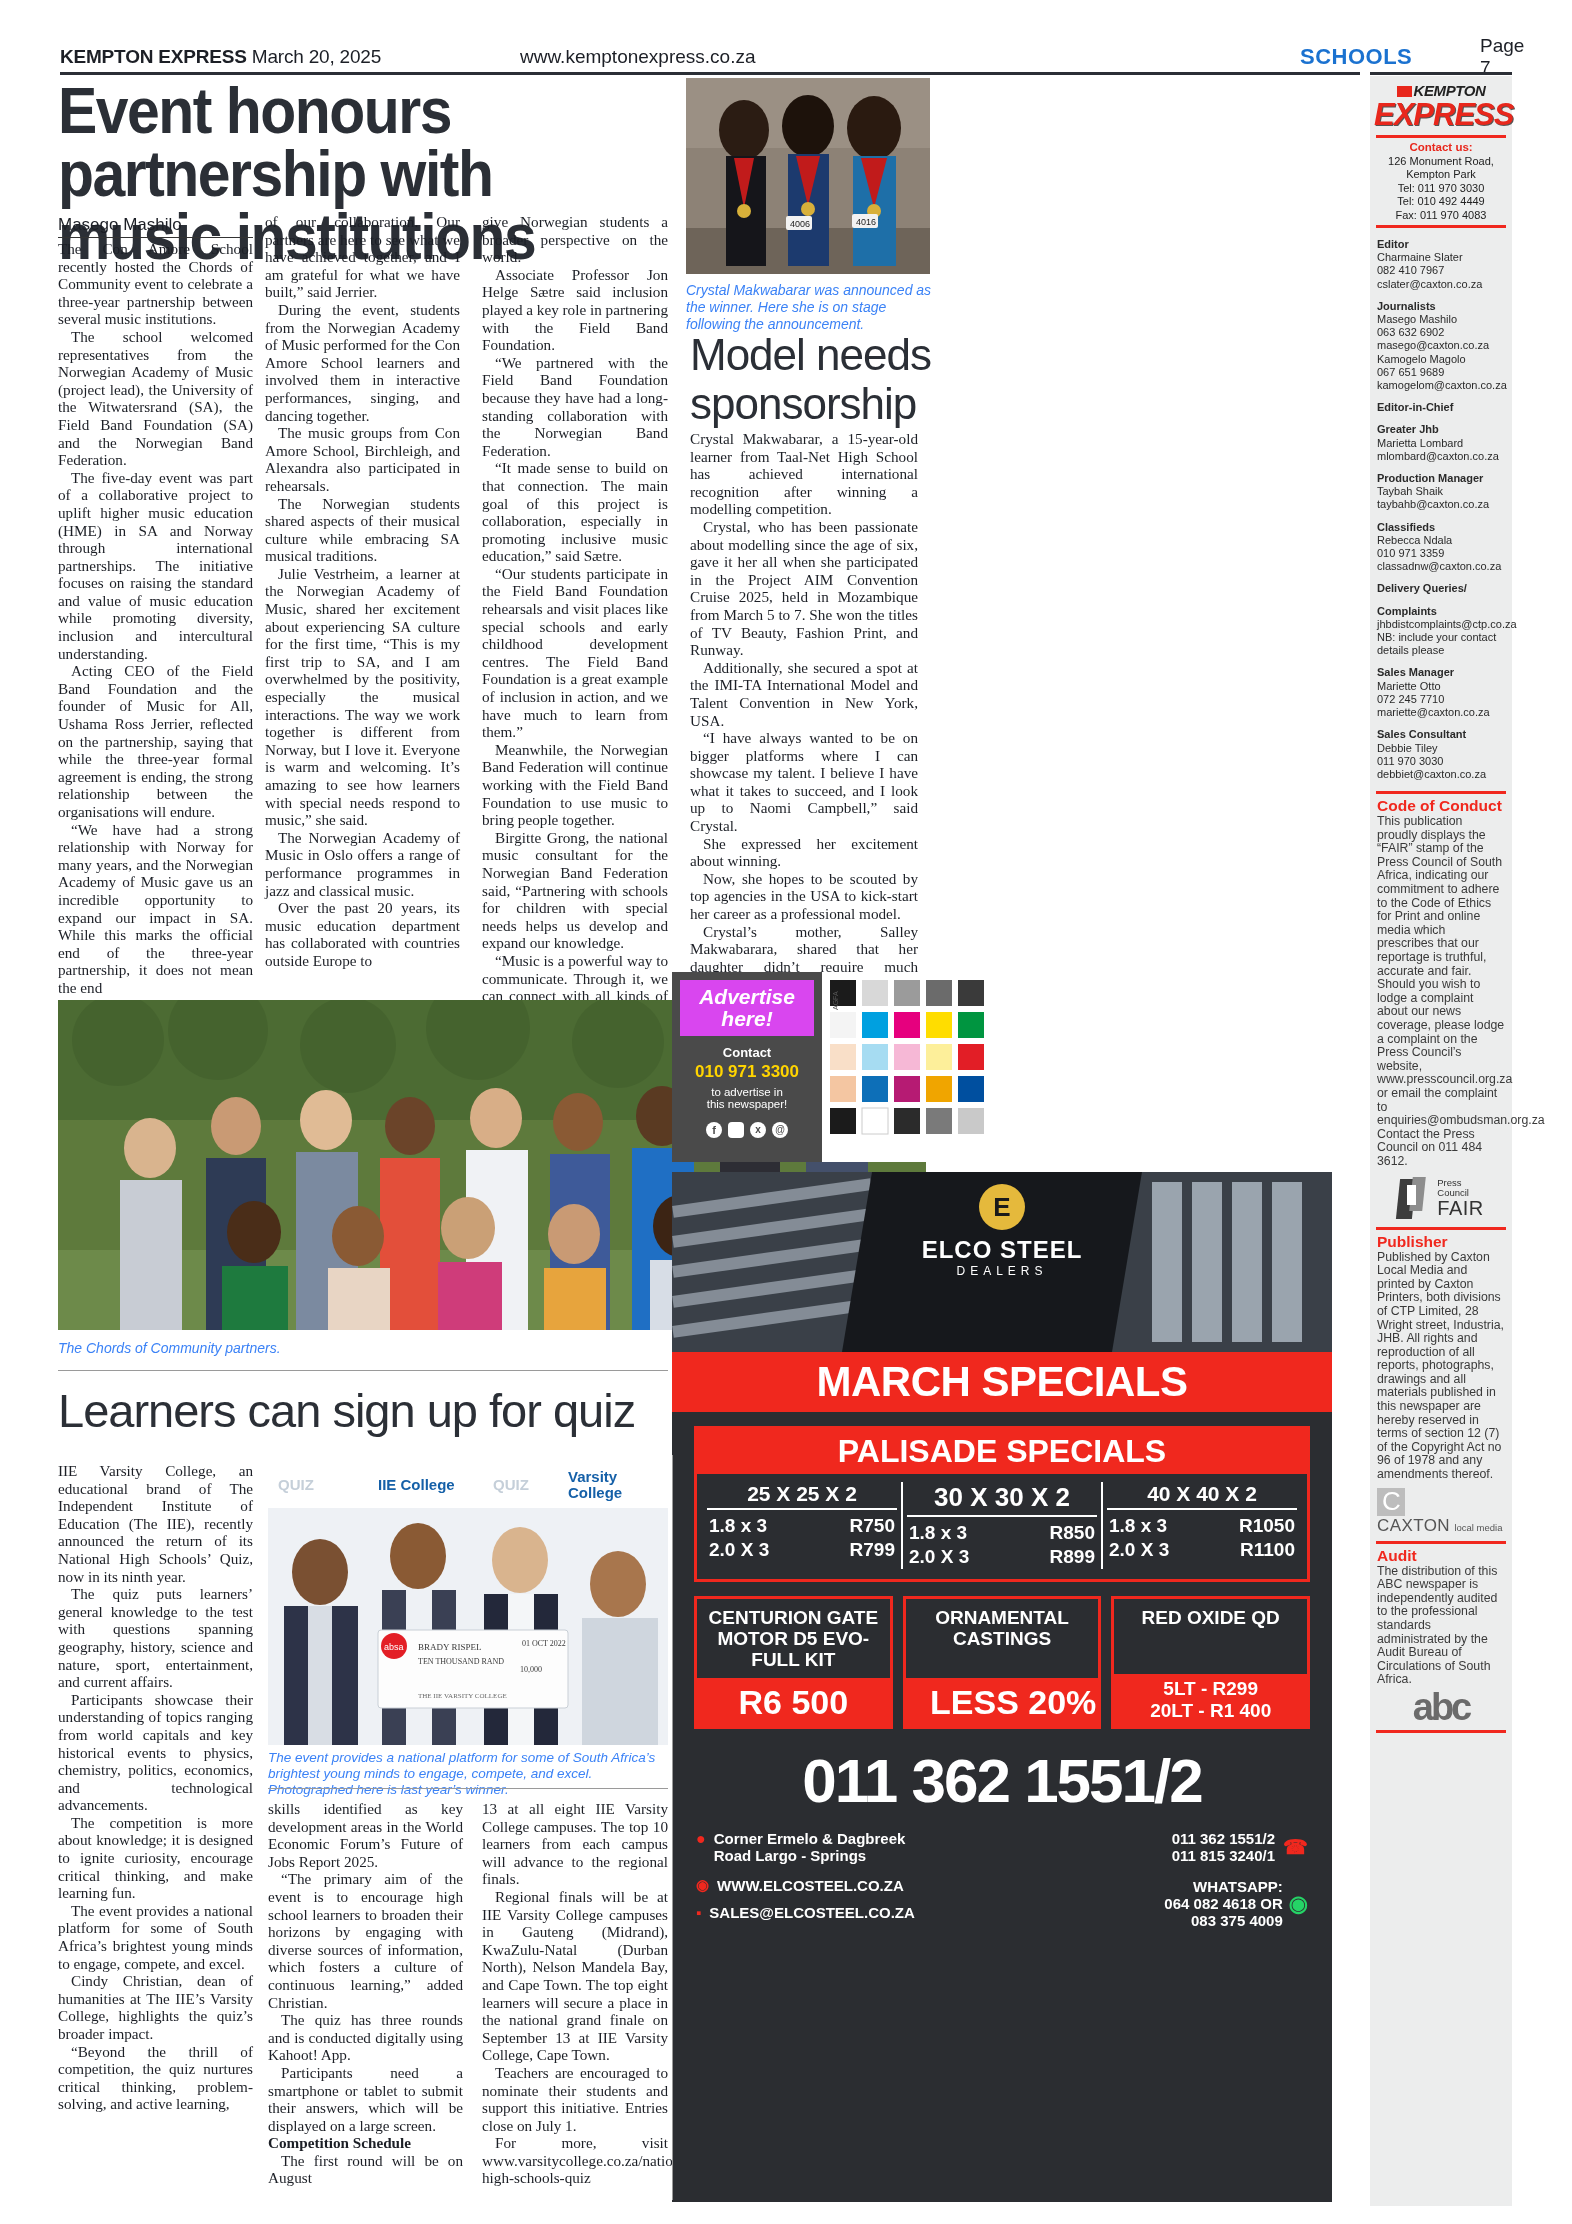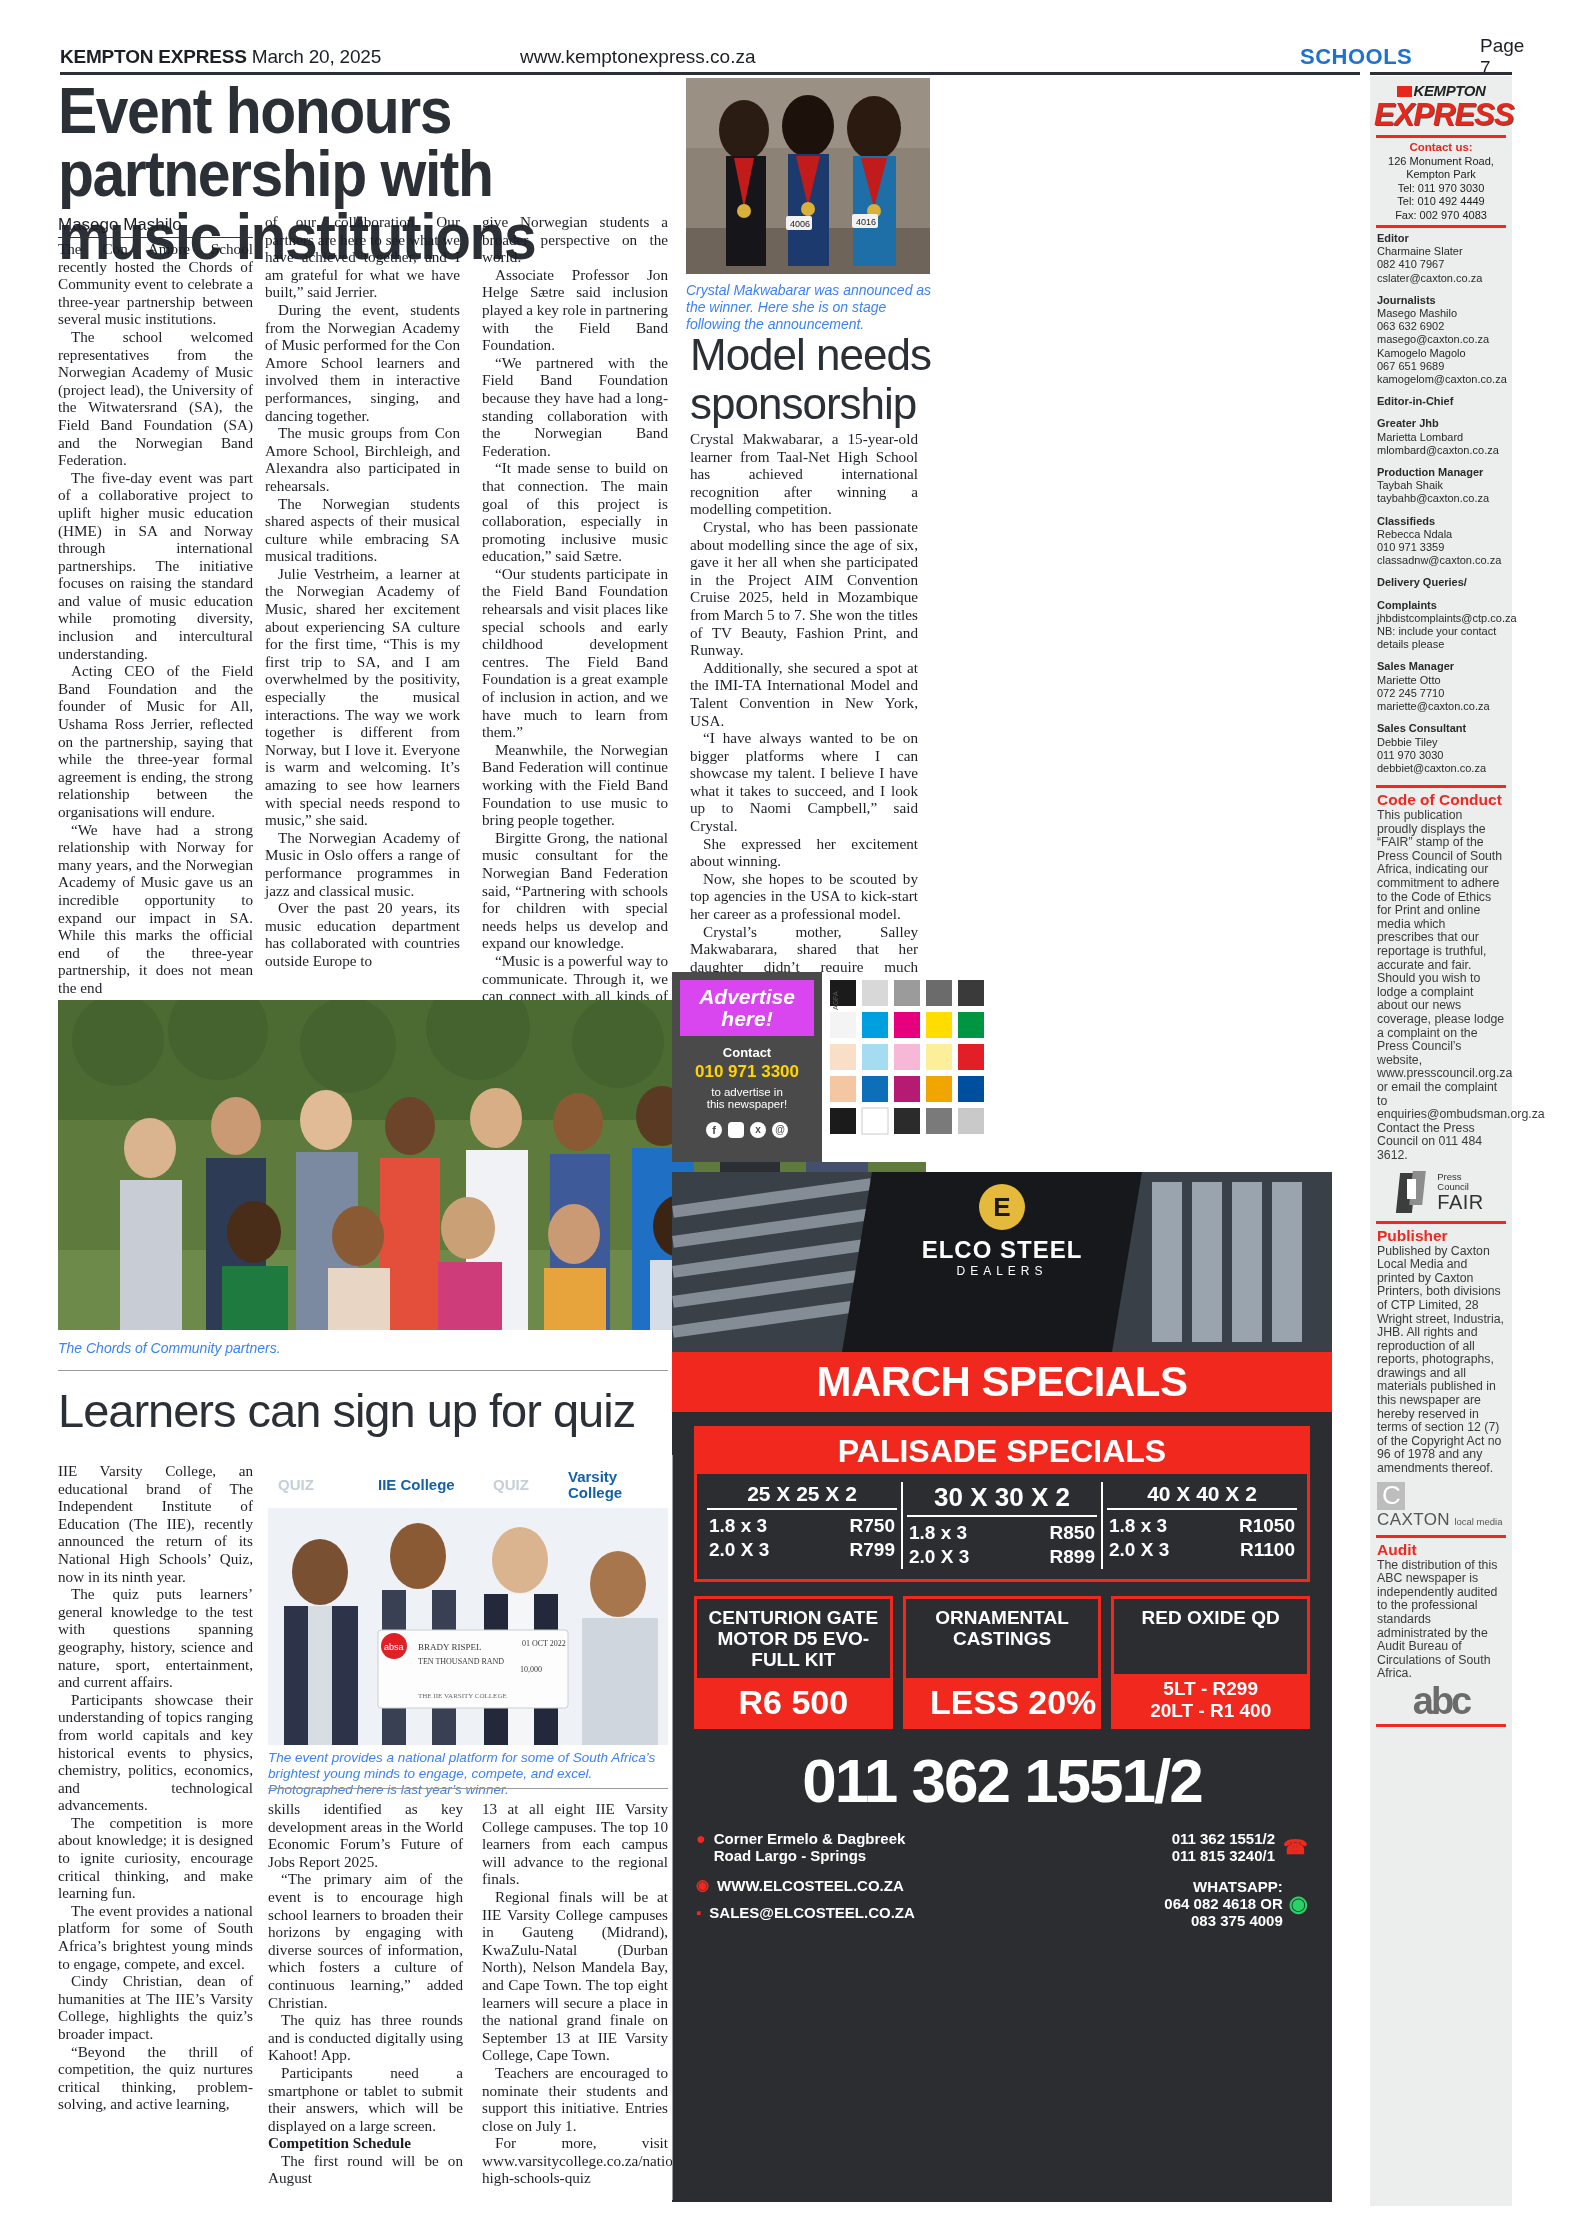"Fax: 002 970 4083" div { text: 002 970 -> 011 970 }
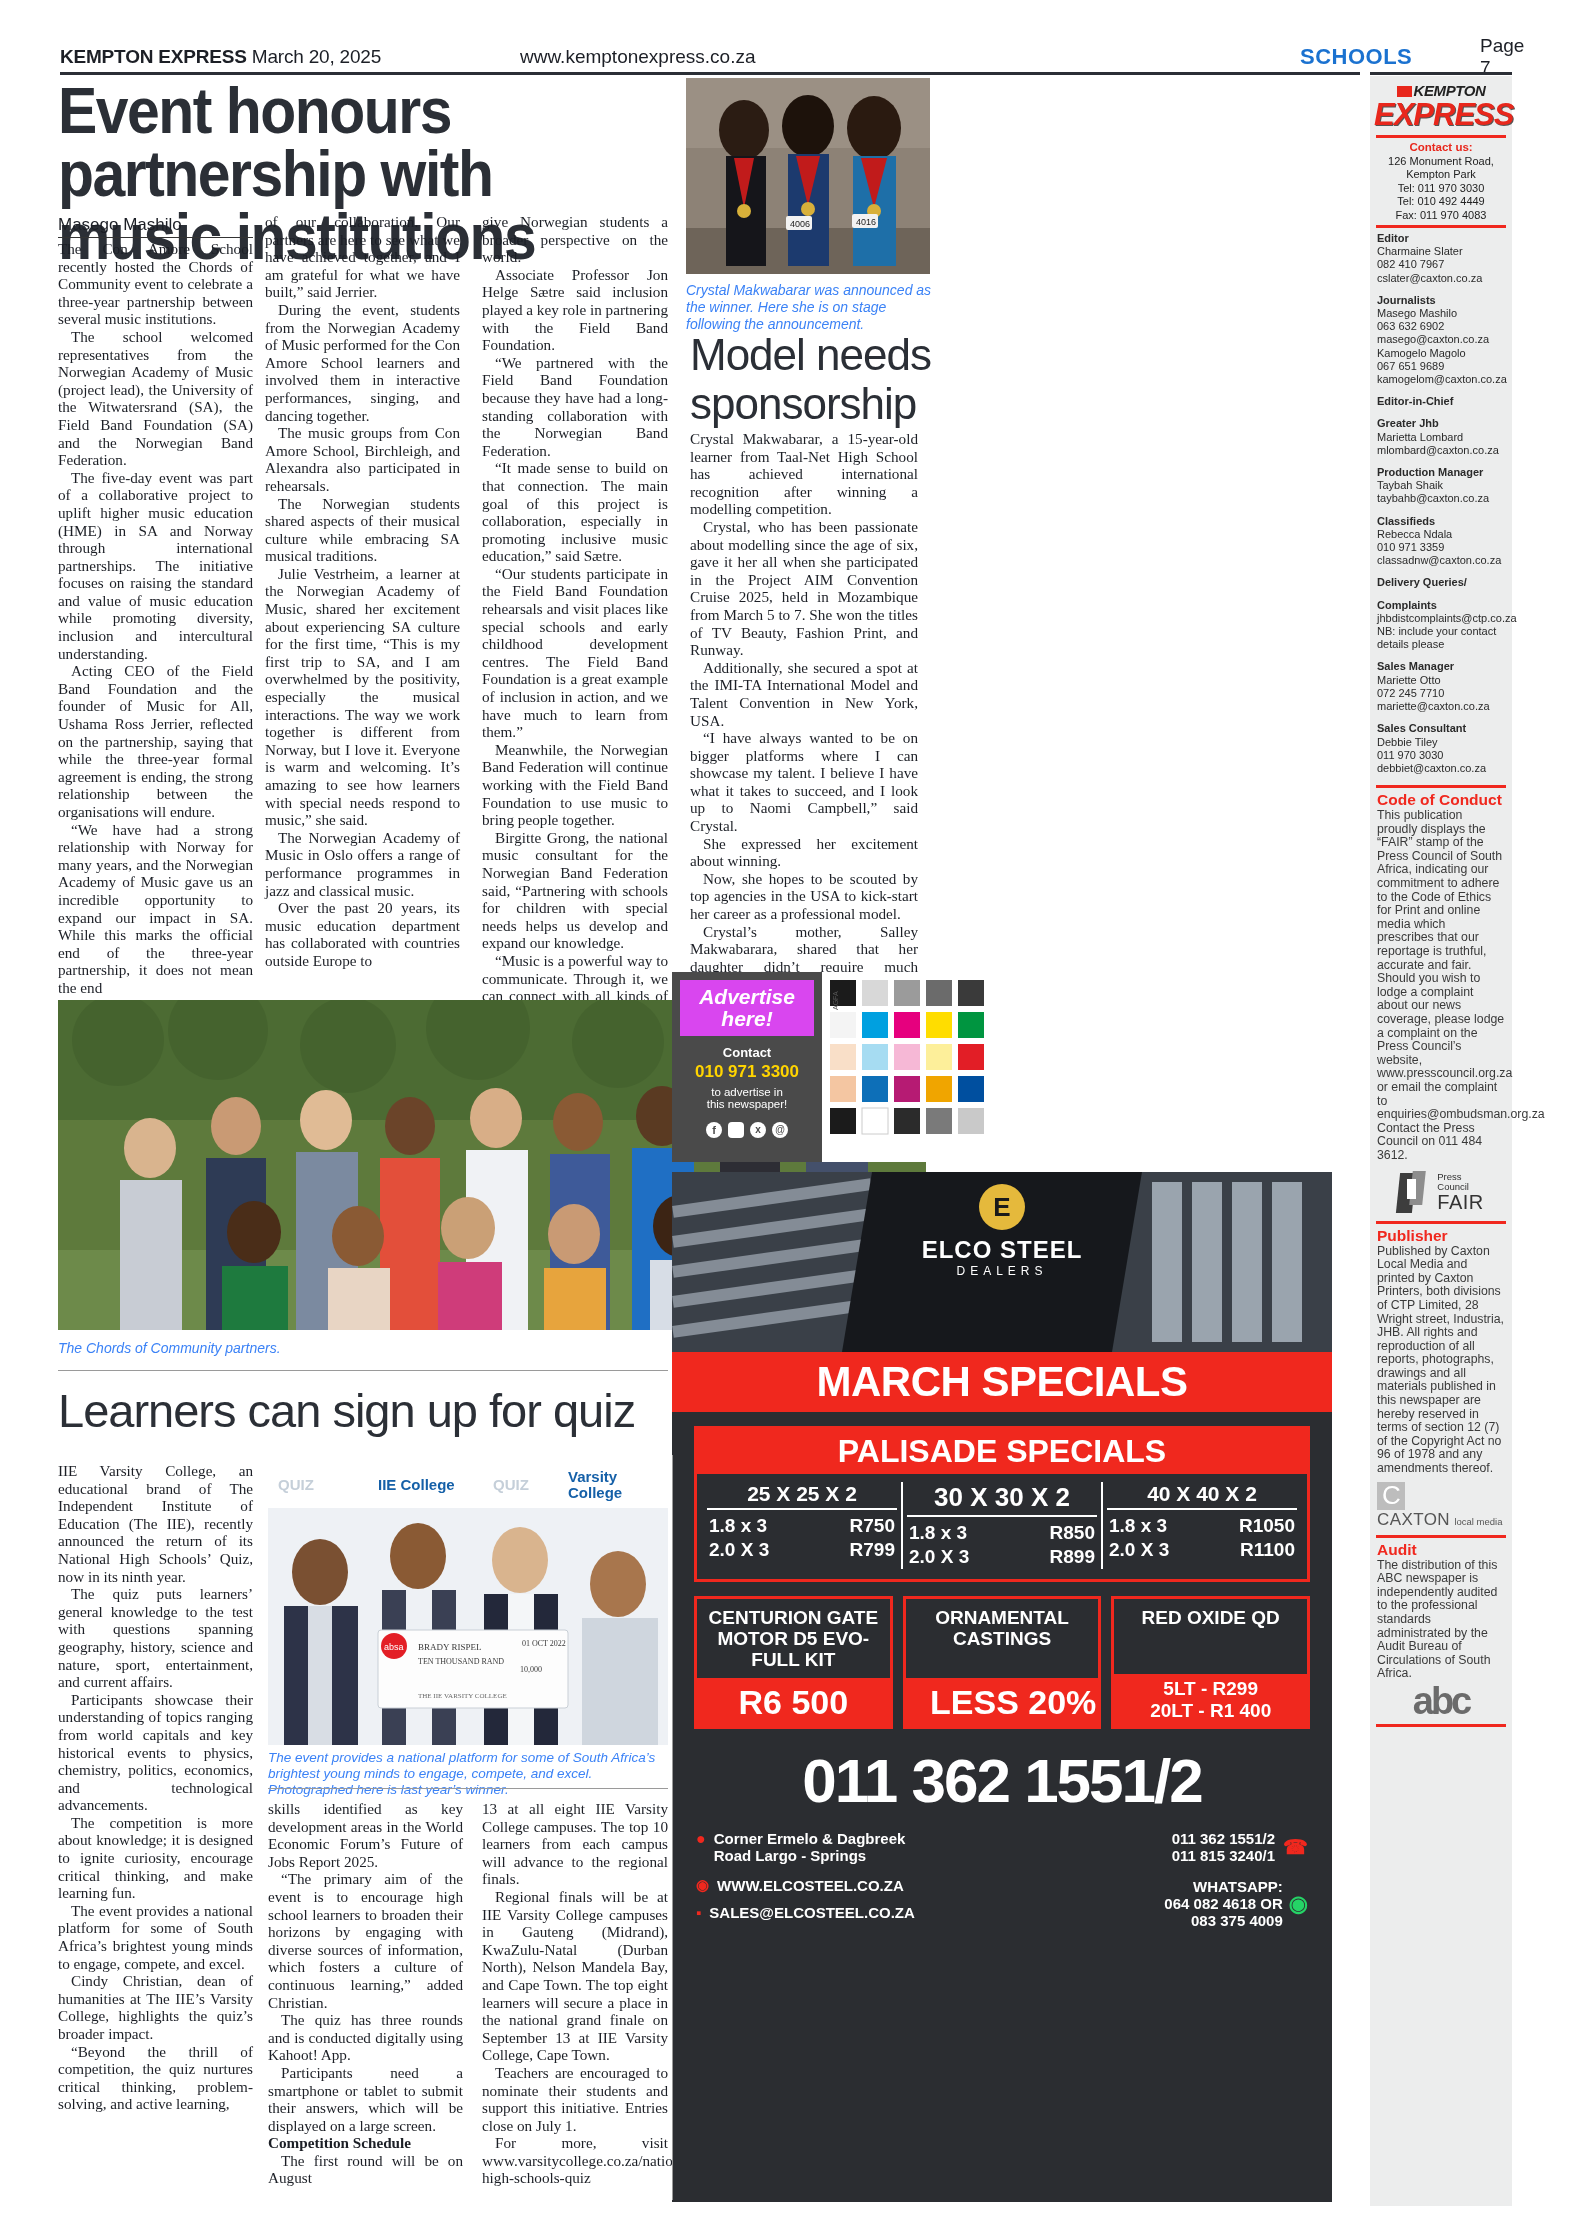"Editor" div.role { margin-top: 4px -> 10px }
